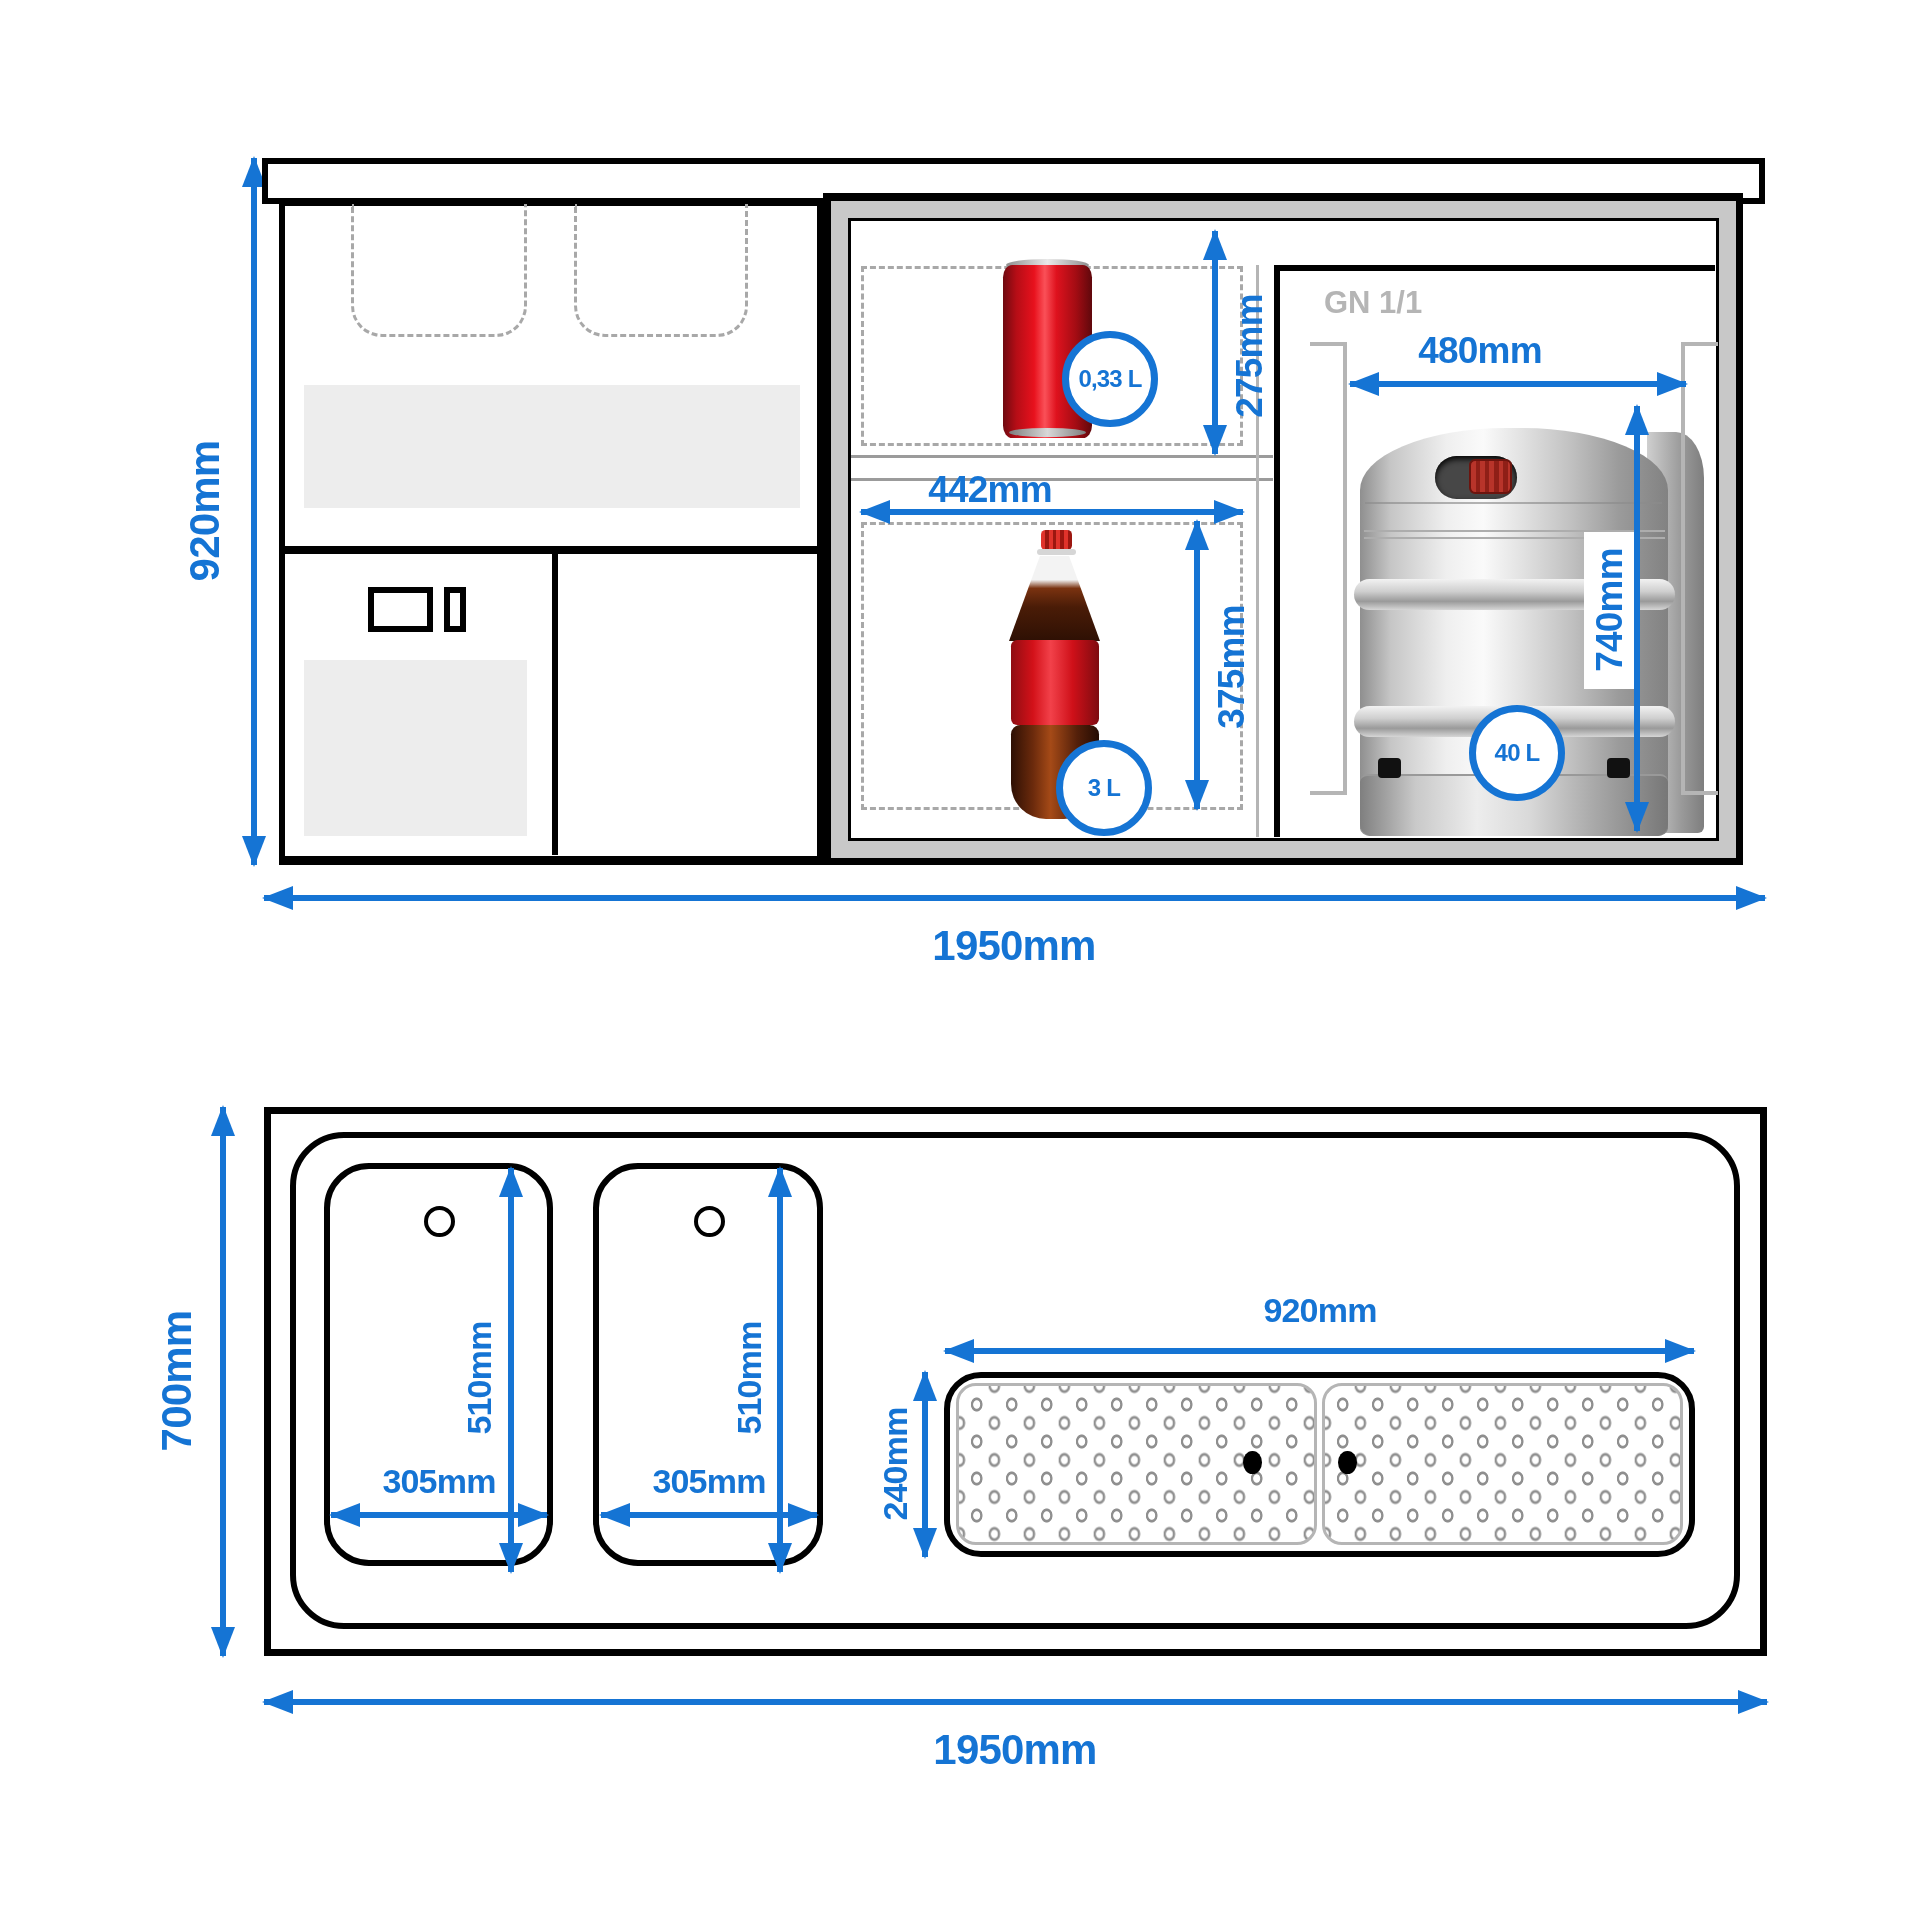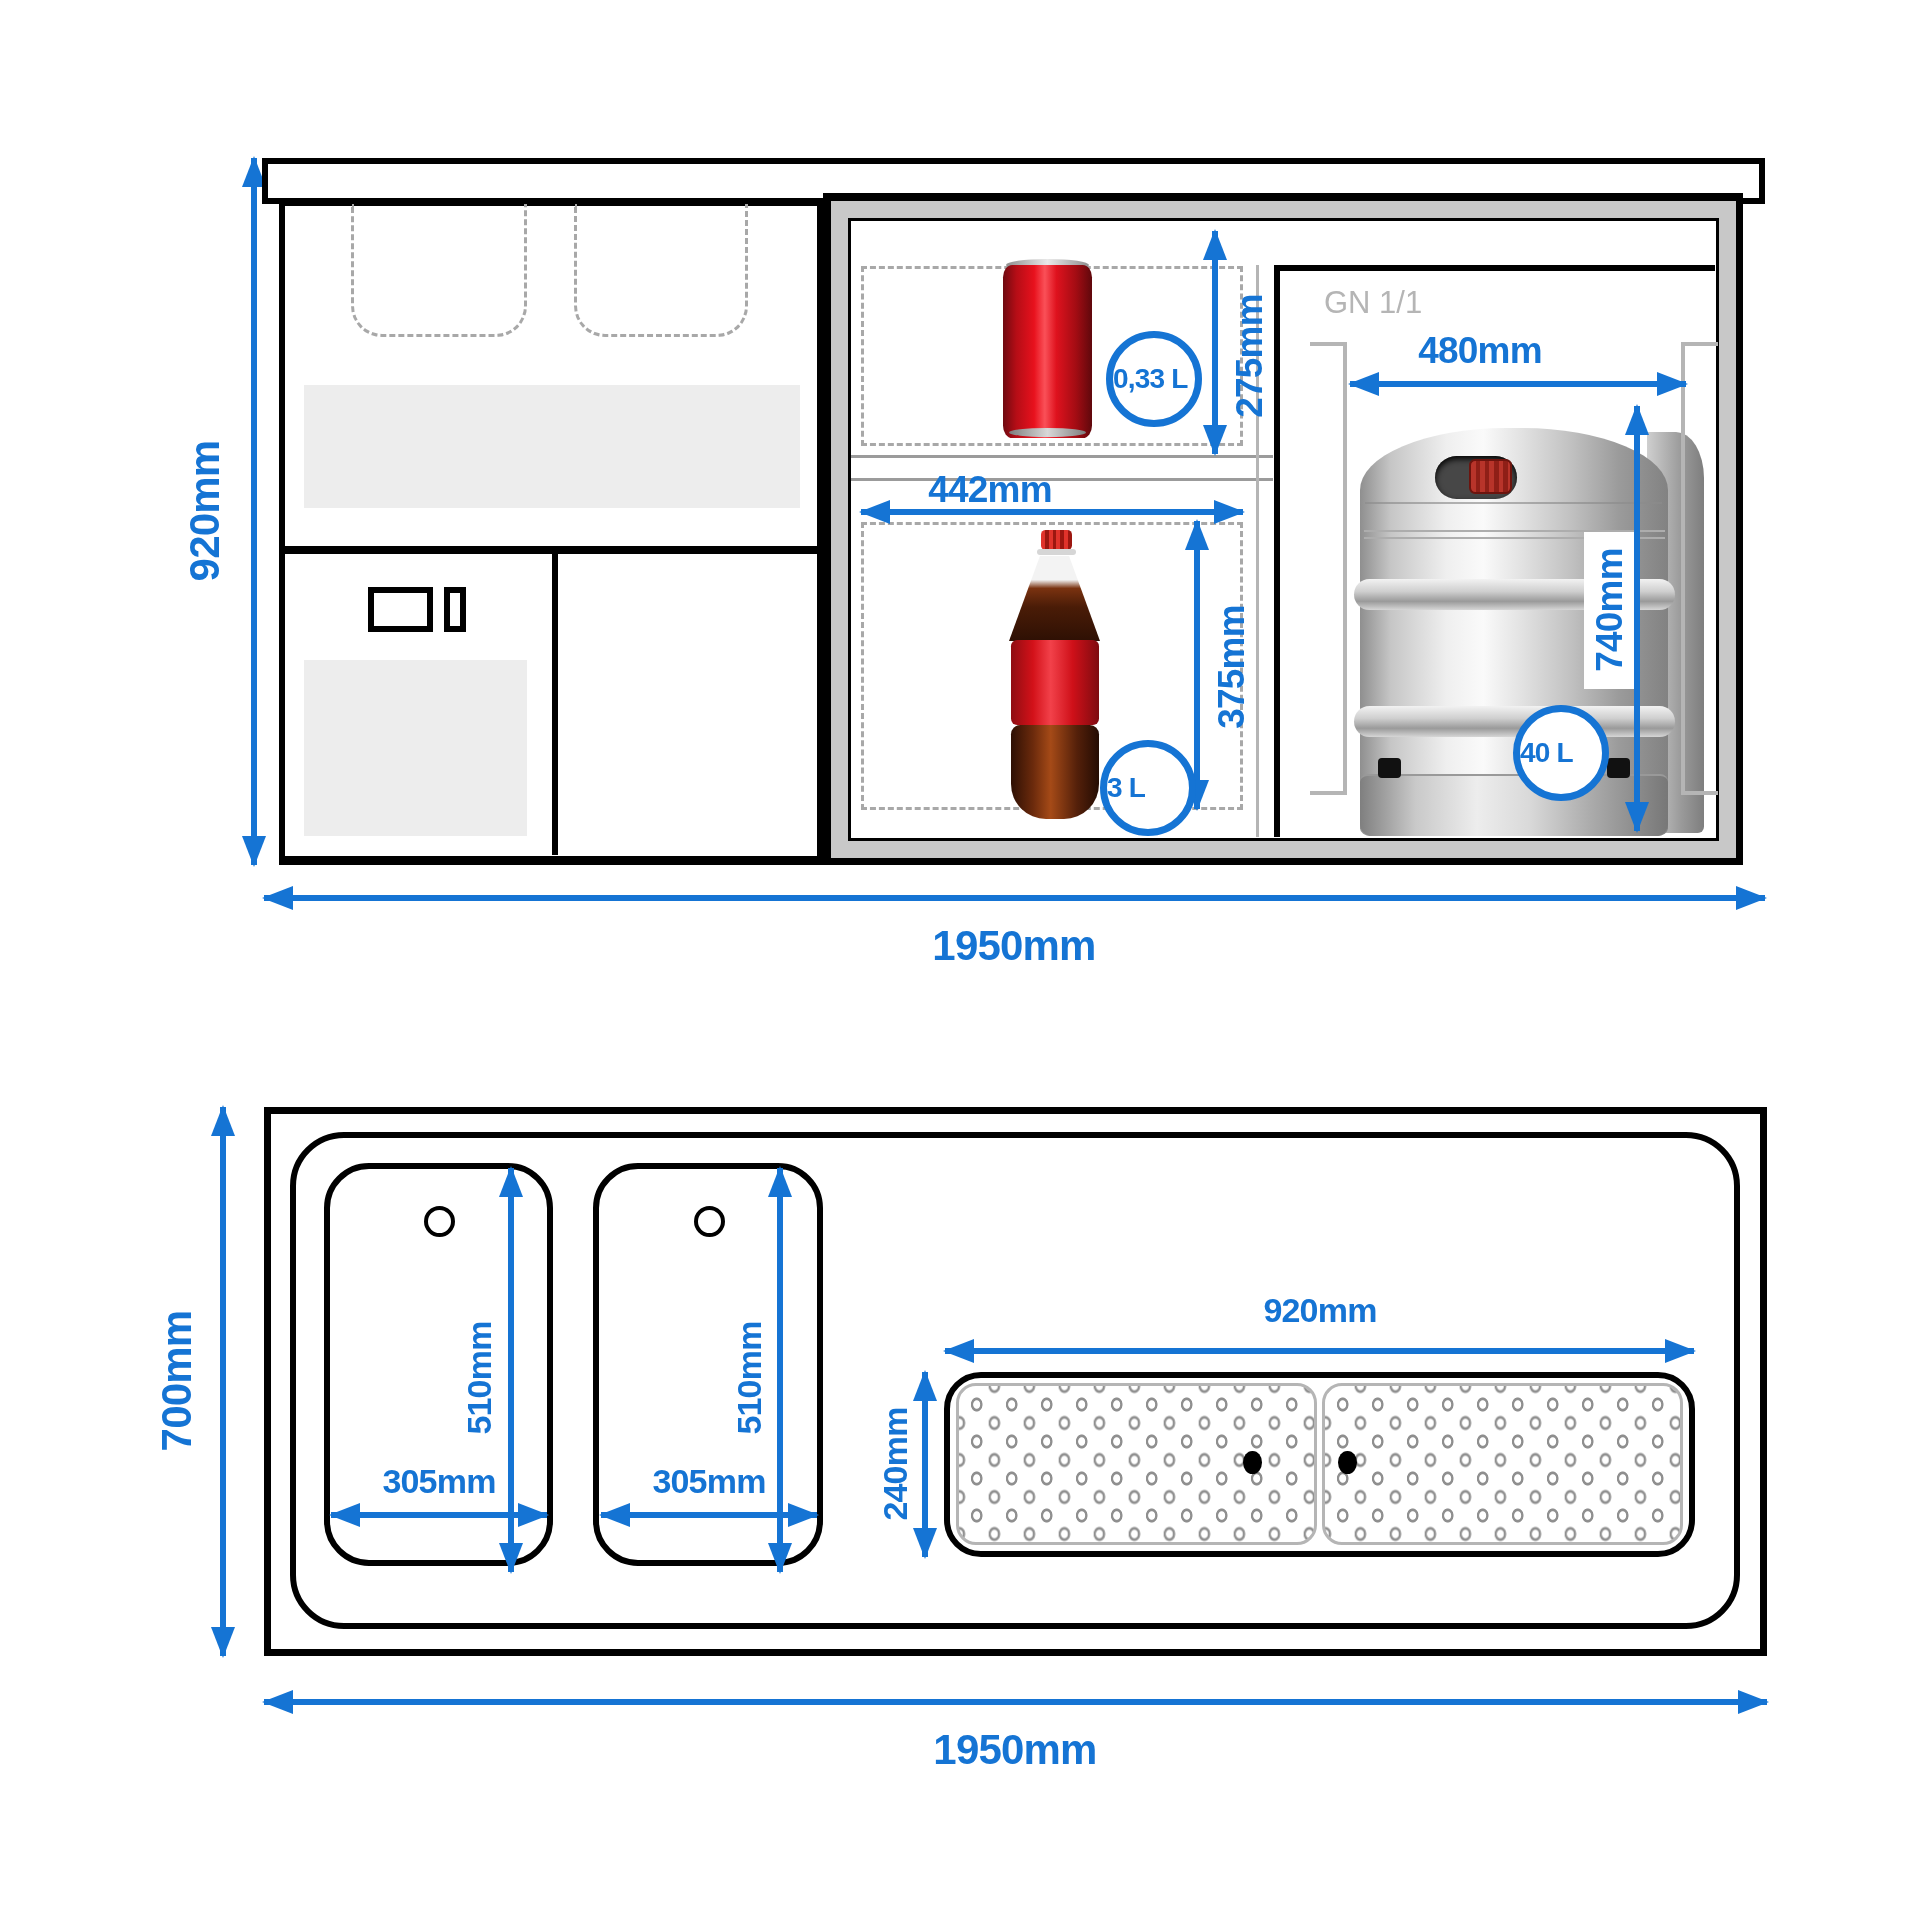"GN 1/1" span.abs { font-weight: 400 -> 700 }
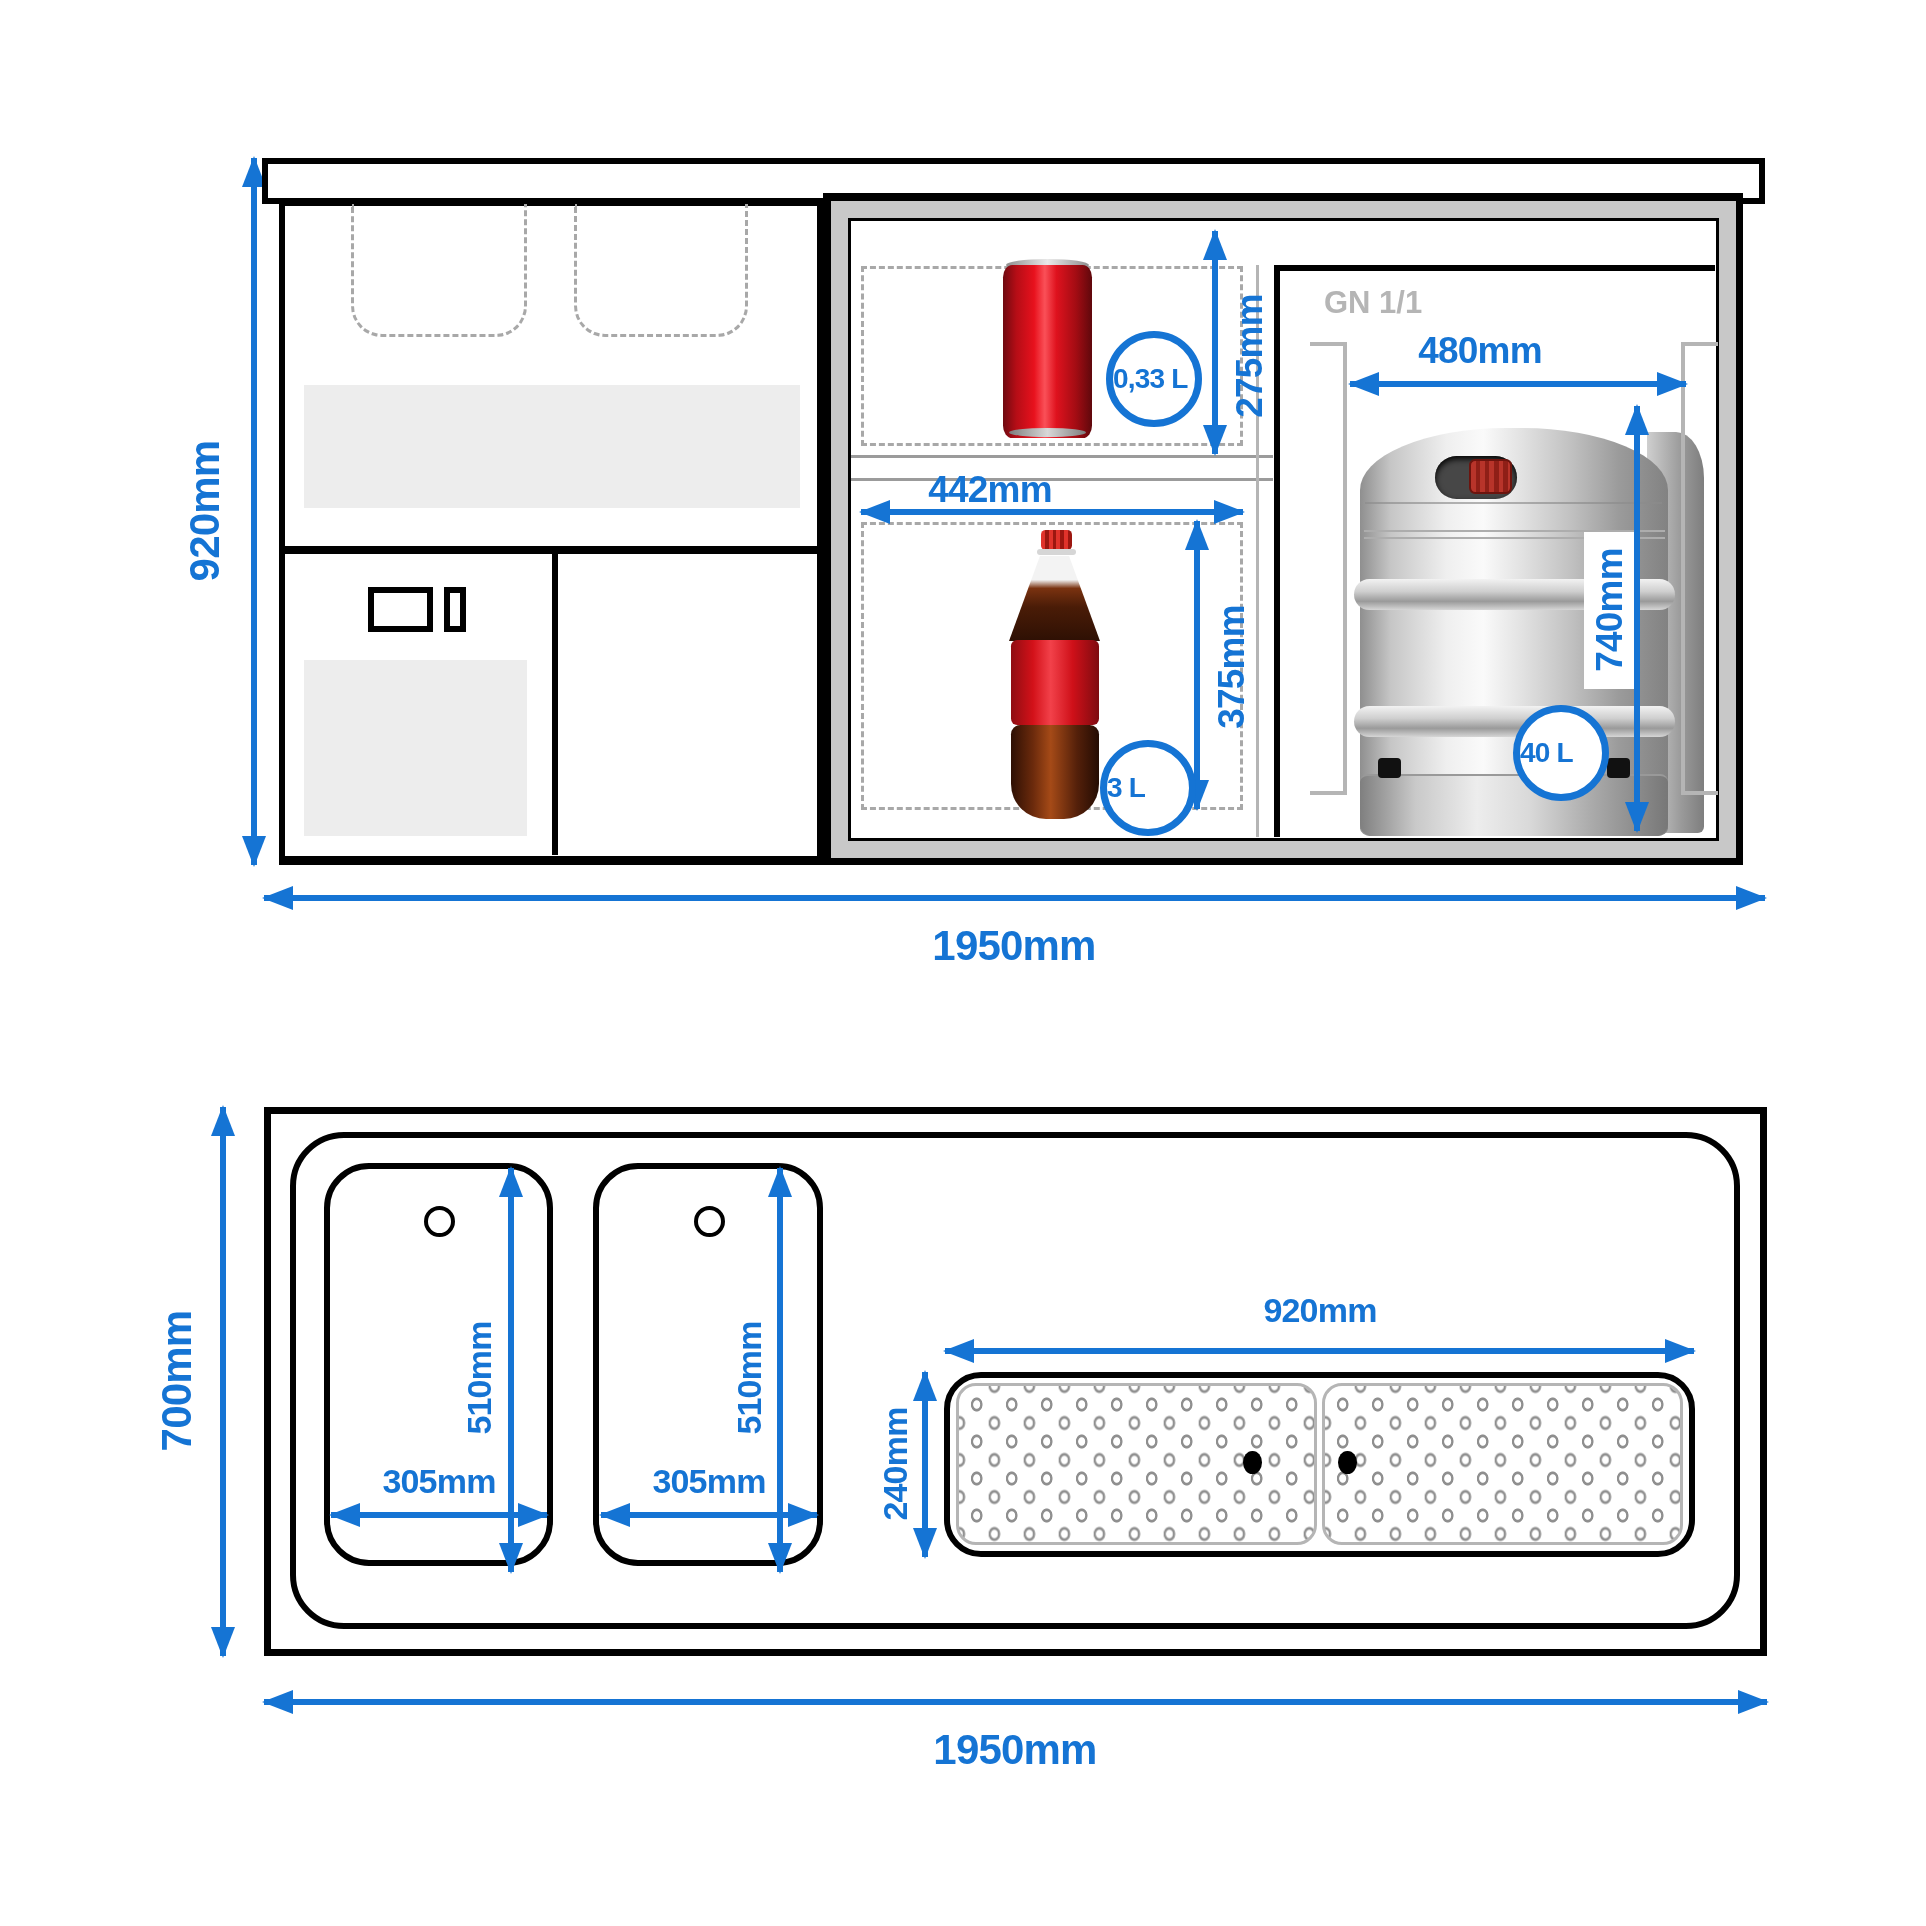"0,33 L" .badge { font-size: 28px -> 24px; justify-content: flex-start -> center; margin-left: 44px -> none }
